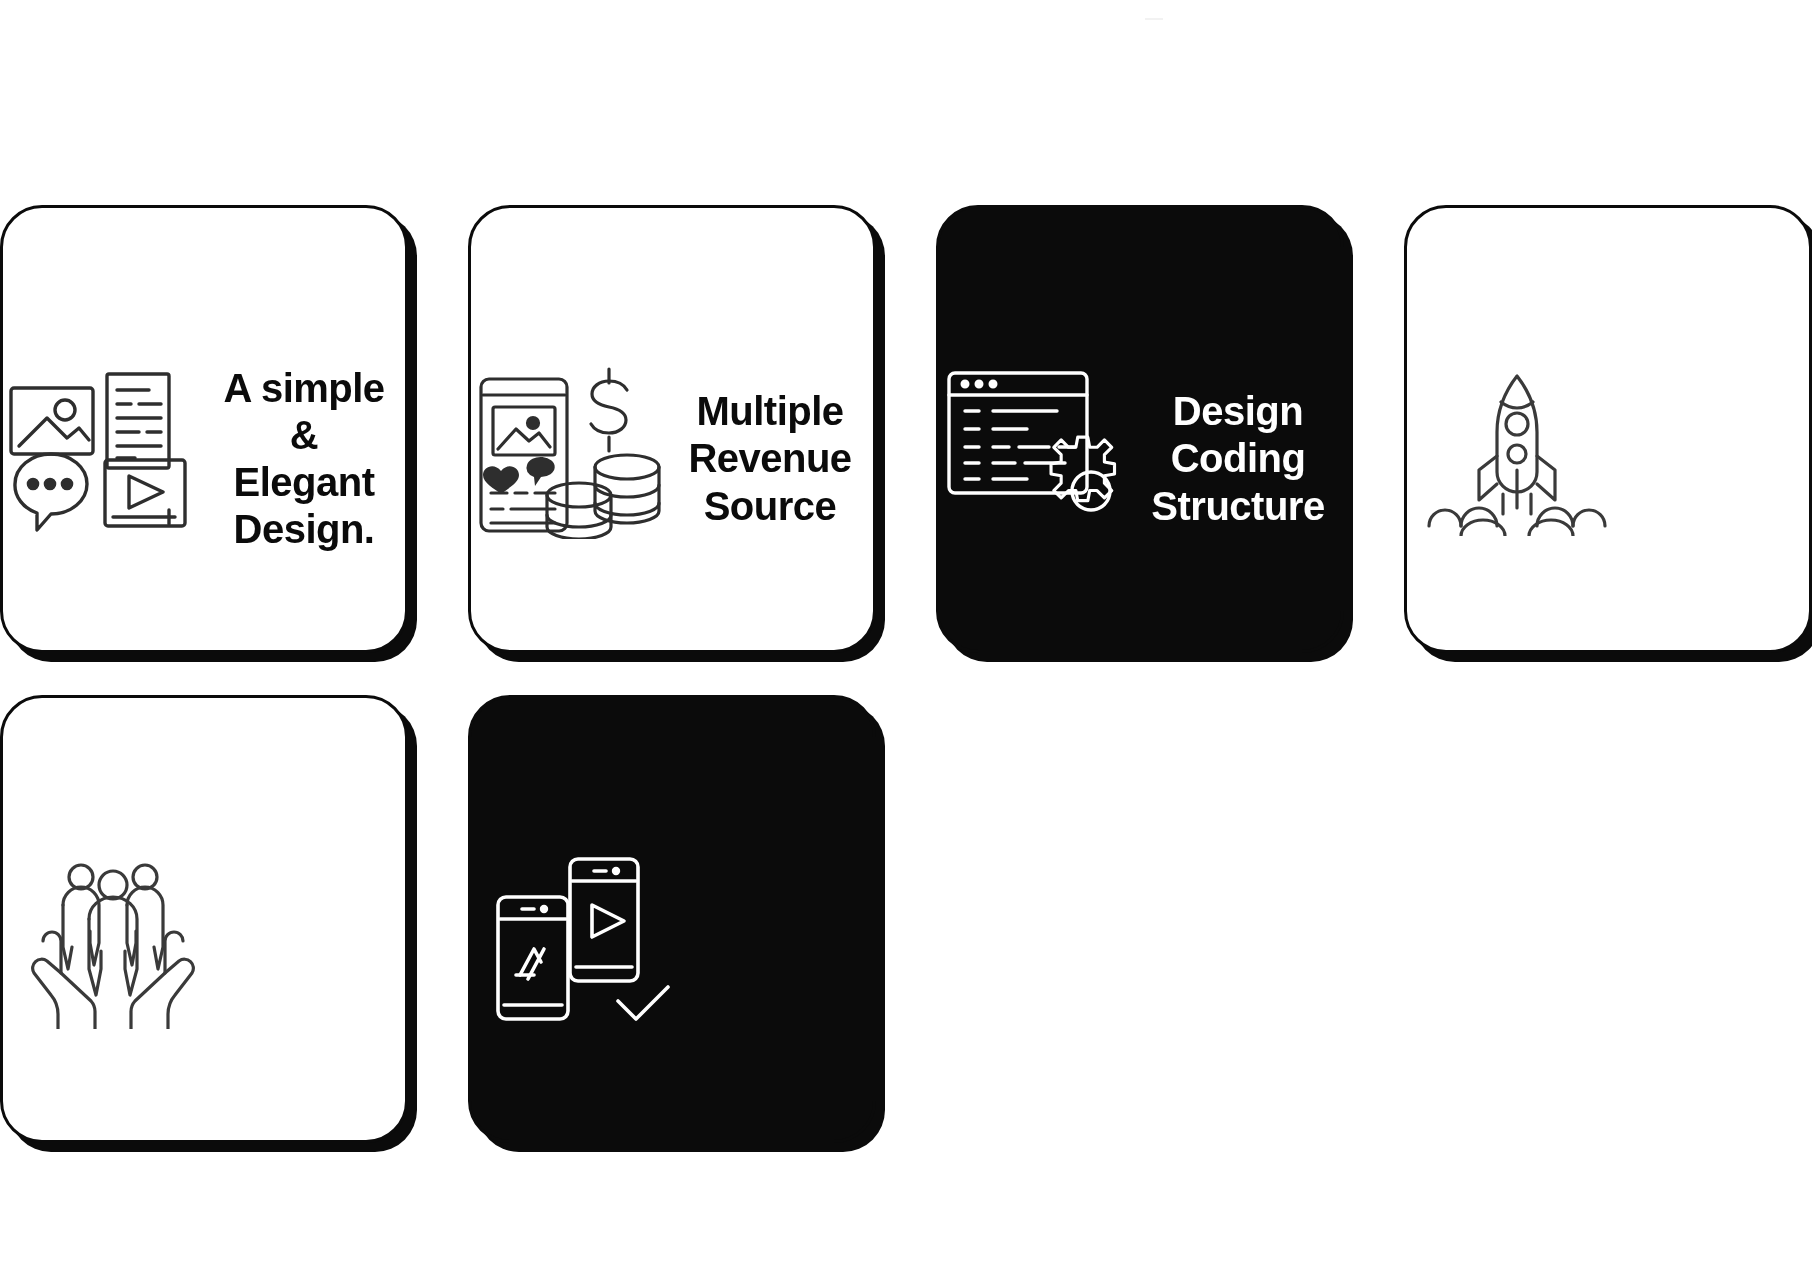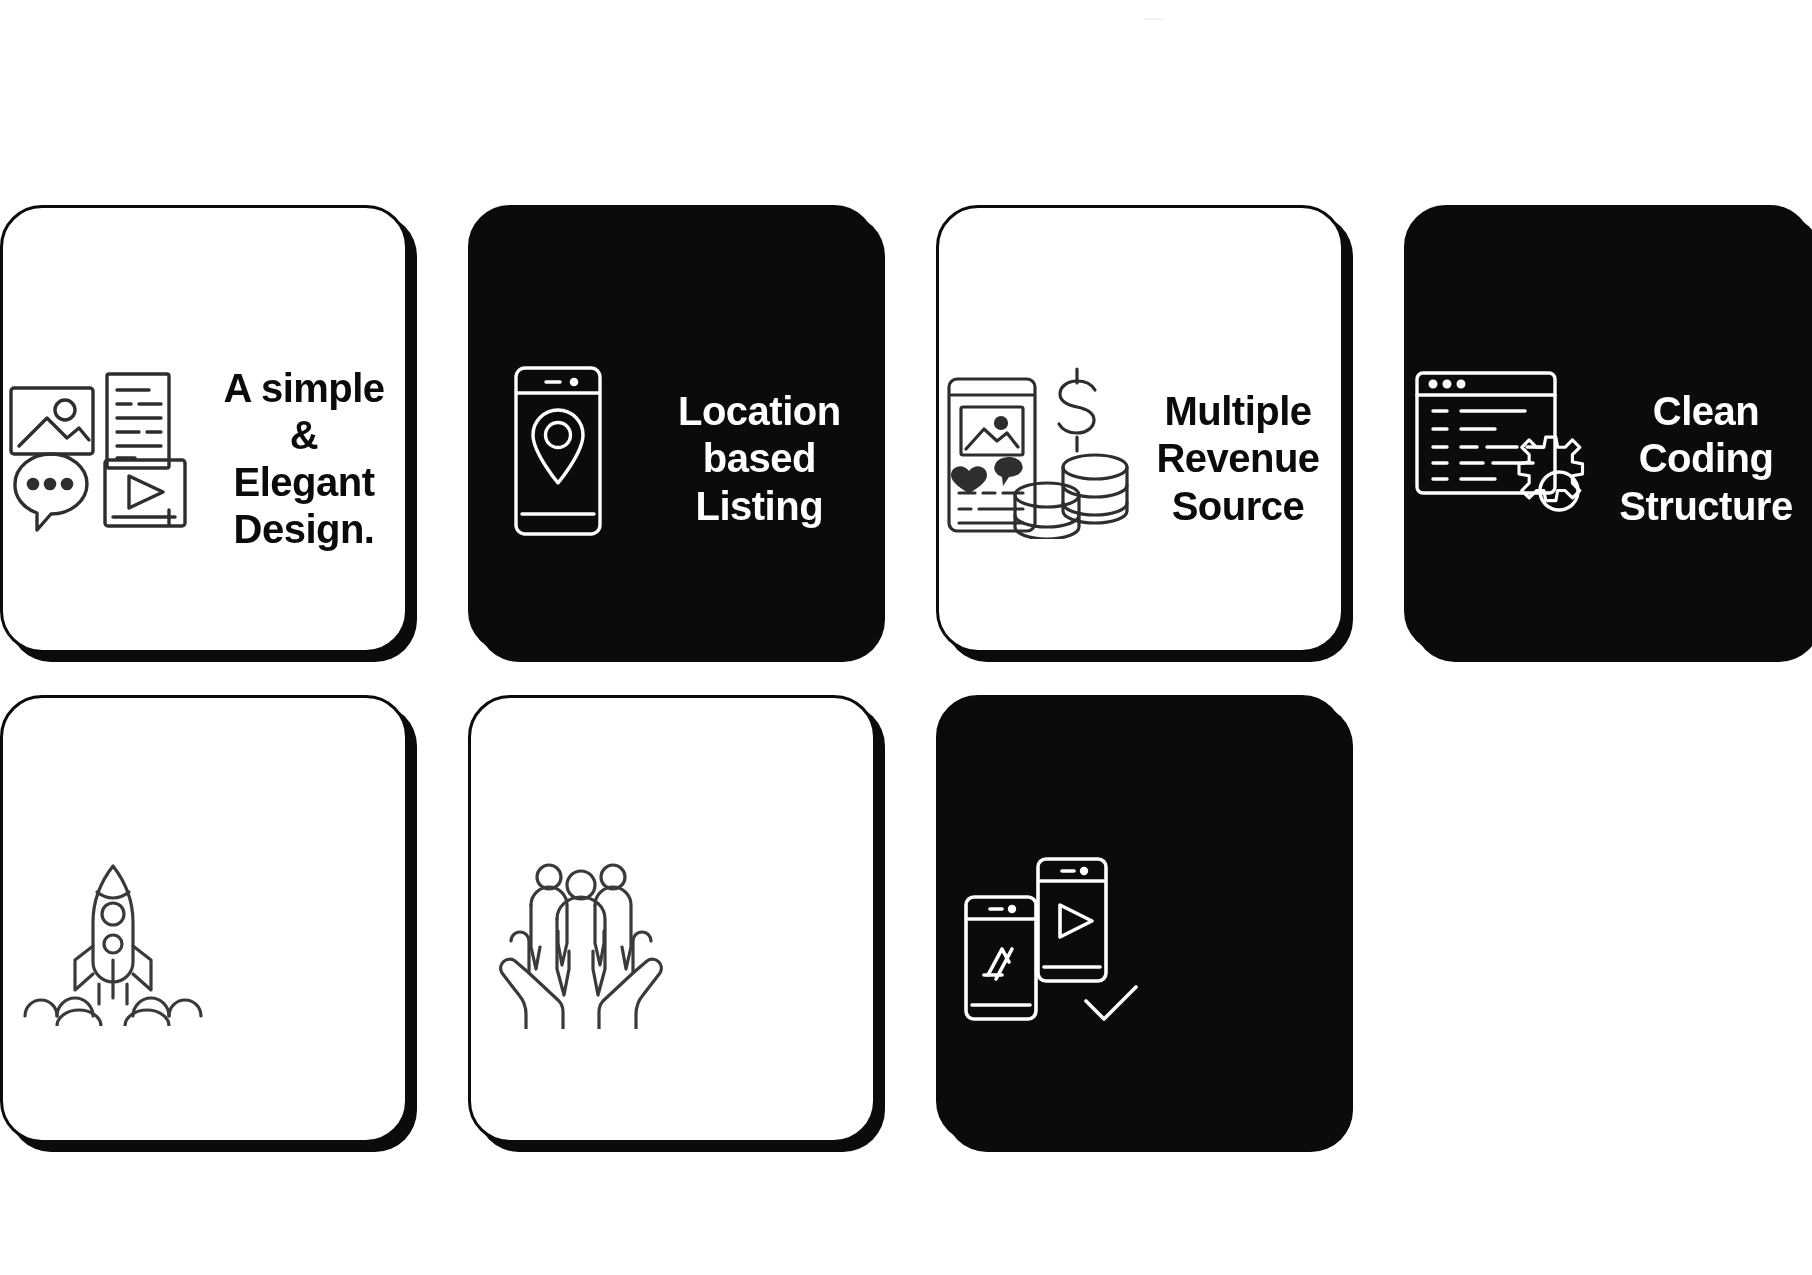"Location" div.card { html: <div> <div> <svg> <rect></rect> <line></line> <circle></circle> <line></line> <line></line> <path></path> <circle></circle> </svg> </div> <div>Location based Listing</div> </div> -> none }
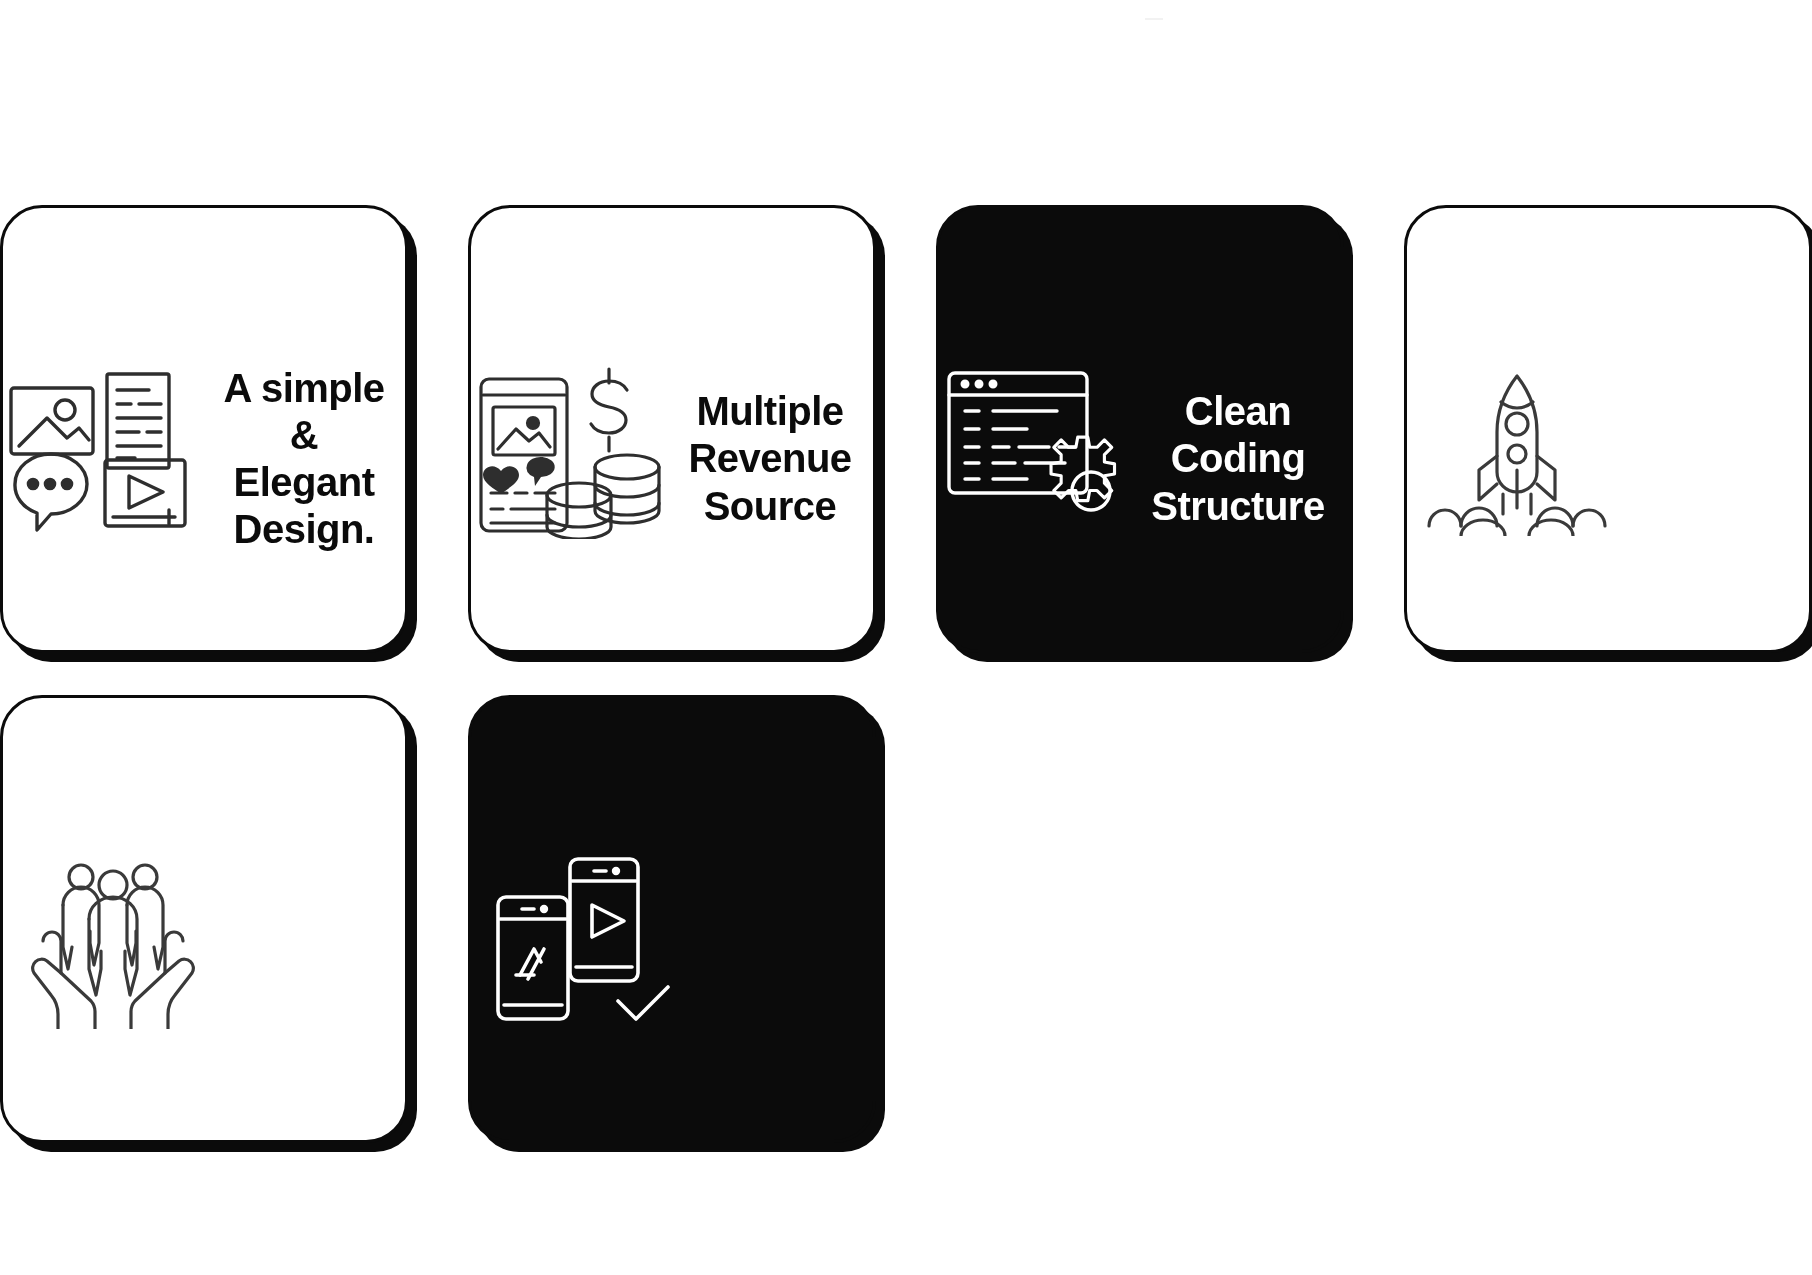"Clean Coding" div.card-title { text: Clean -> Design }
